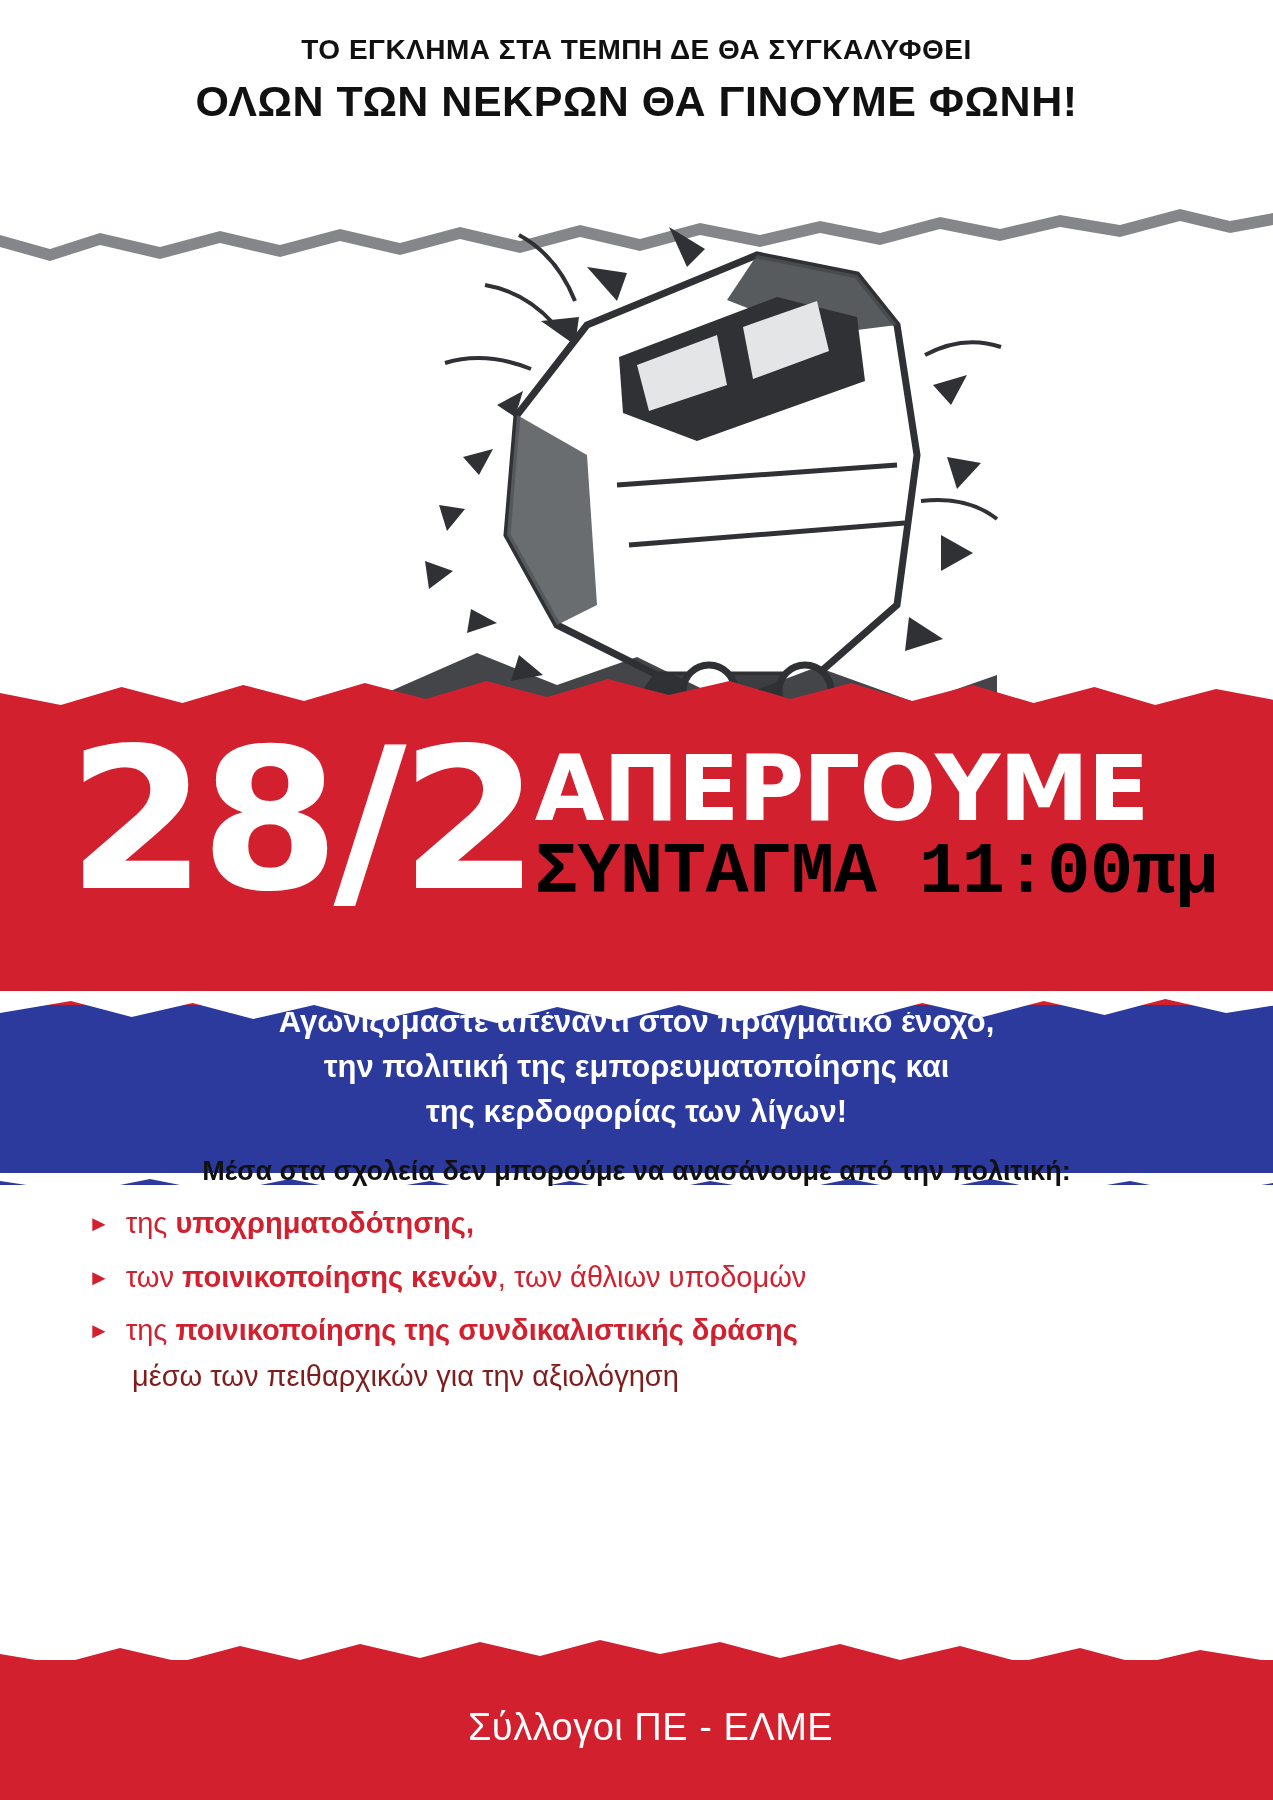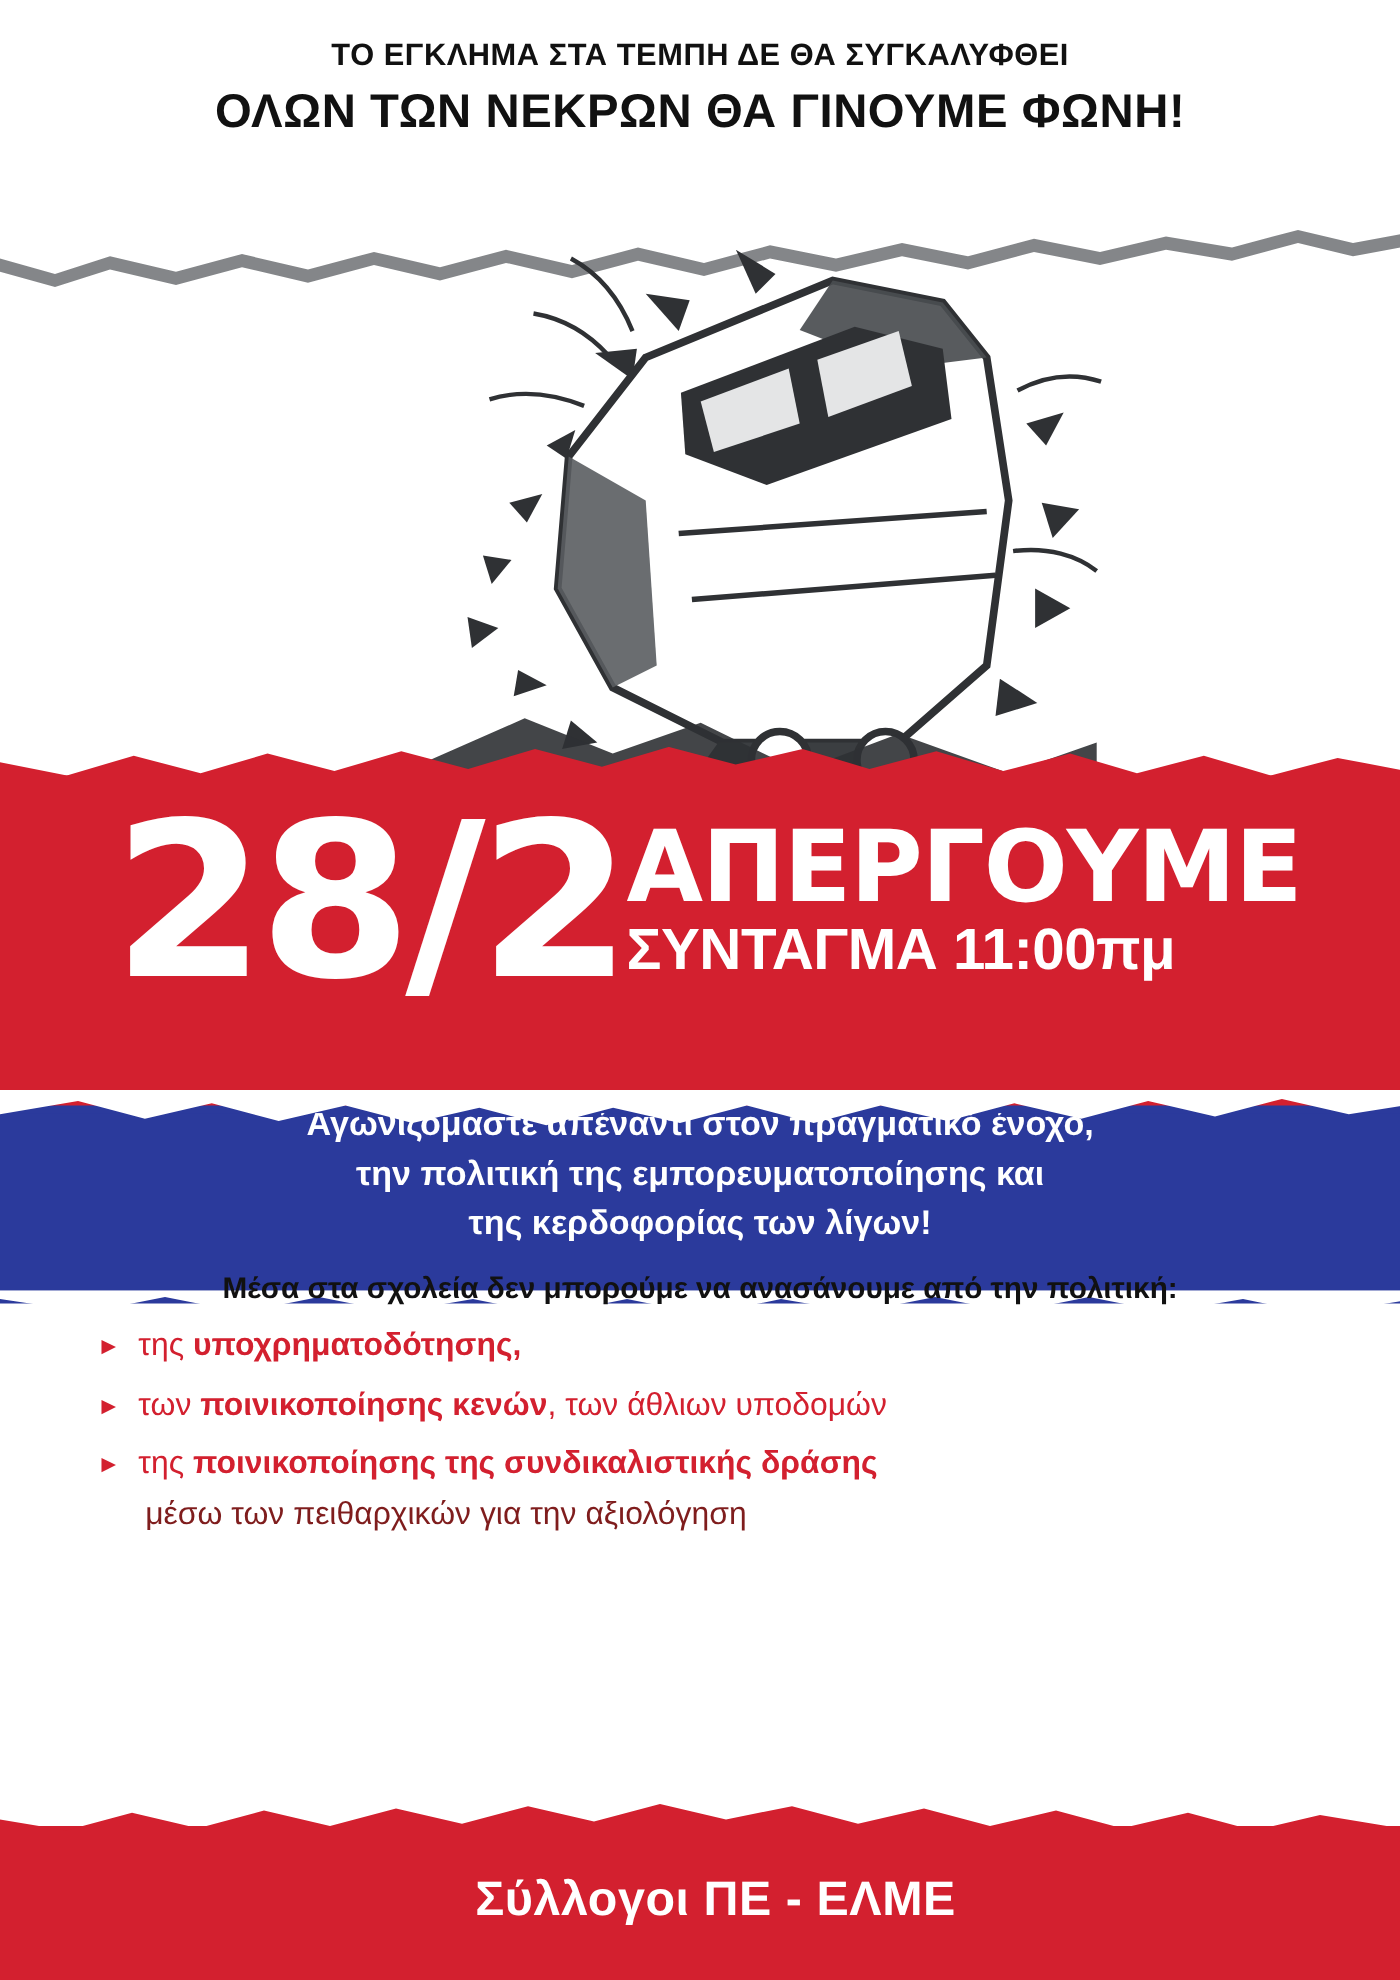"ΣΥΝΤΑΓΜΑ 11:00πμ" .strike-place { color: #ffffff -> #000000; font-family: Liberation Sans, sans-serif -> Liberation Mono, monospace; font-size: 53px -> 72px }
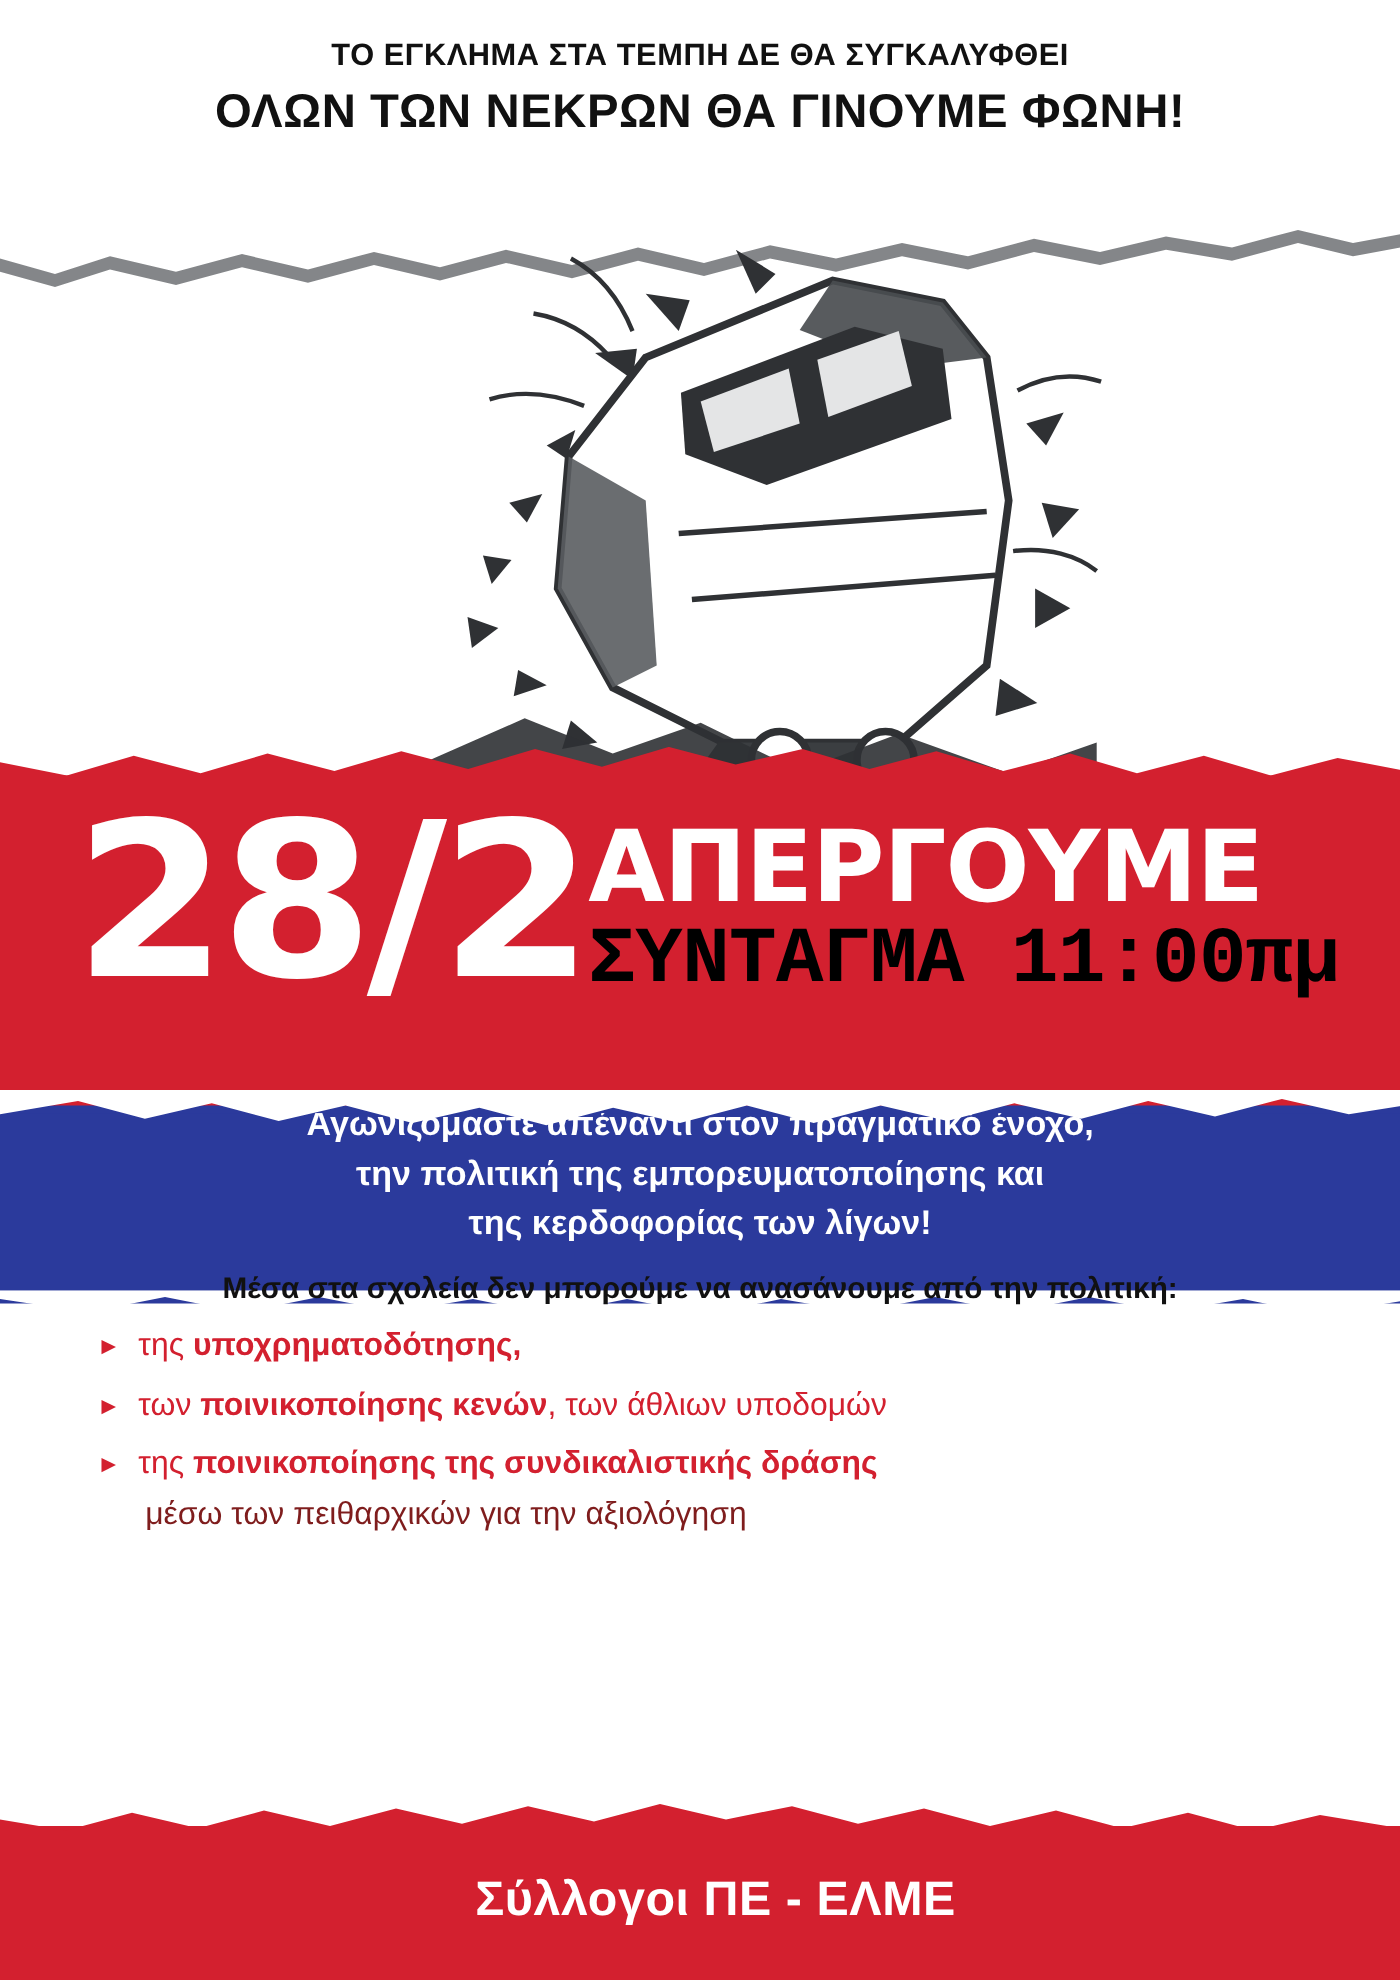"Σύλλογοι ΠΕ - ΕΛΜΕ" .footer-text { font-size: 44px -> 38px; font-weight: bold -> normal }
